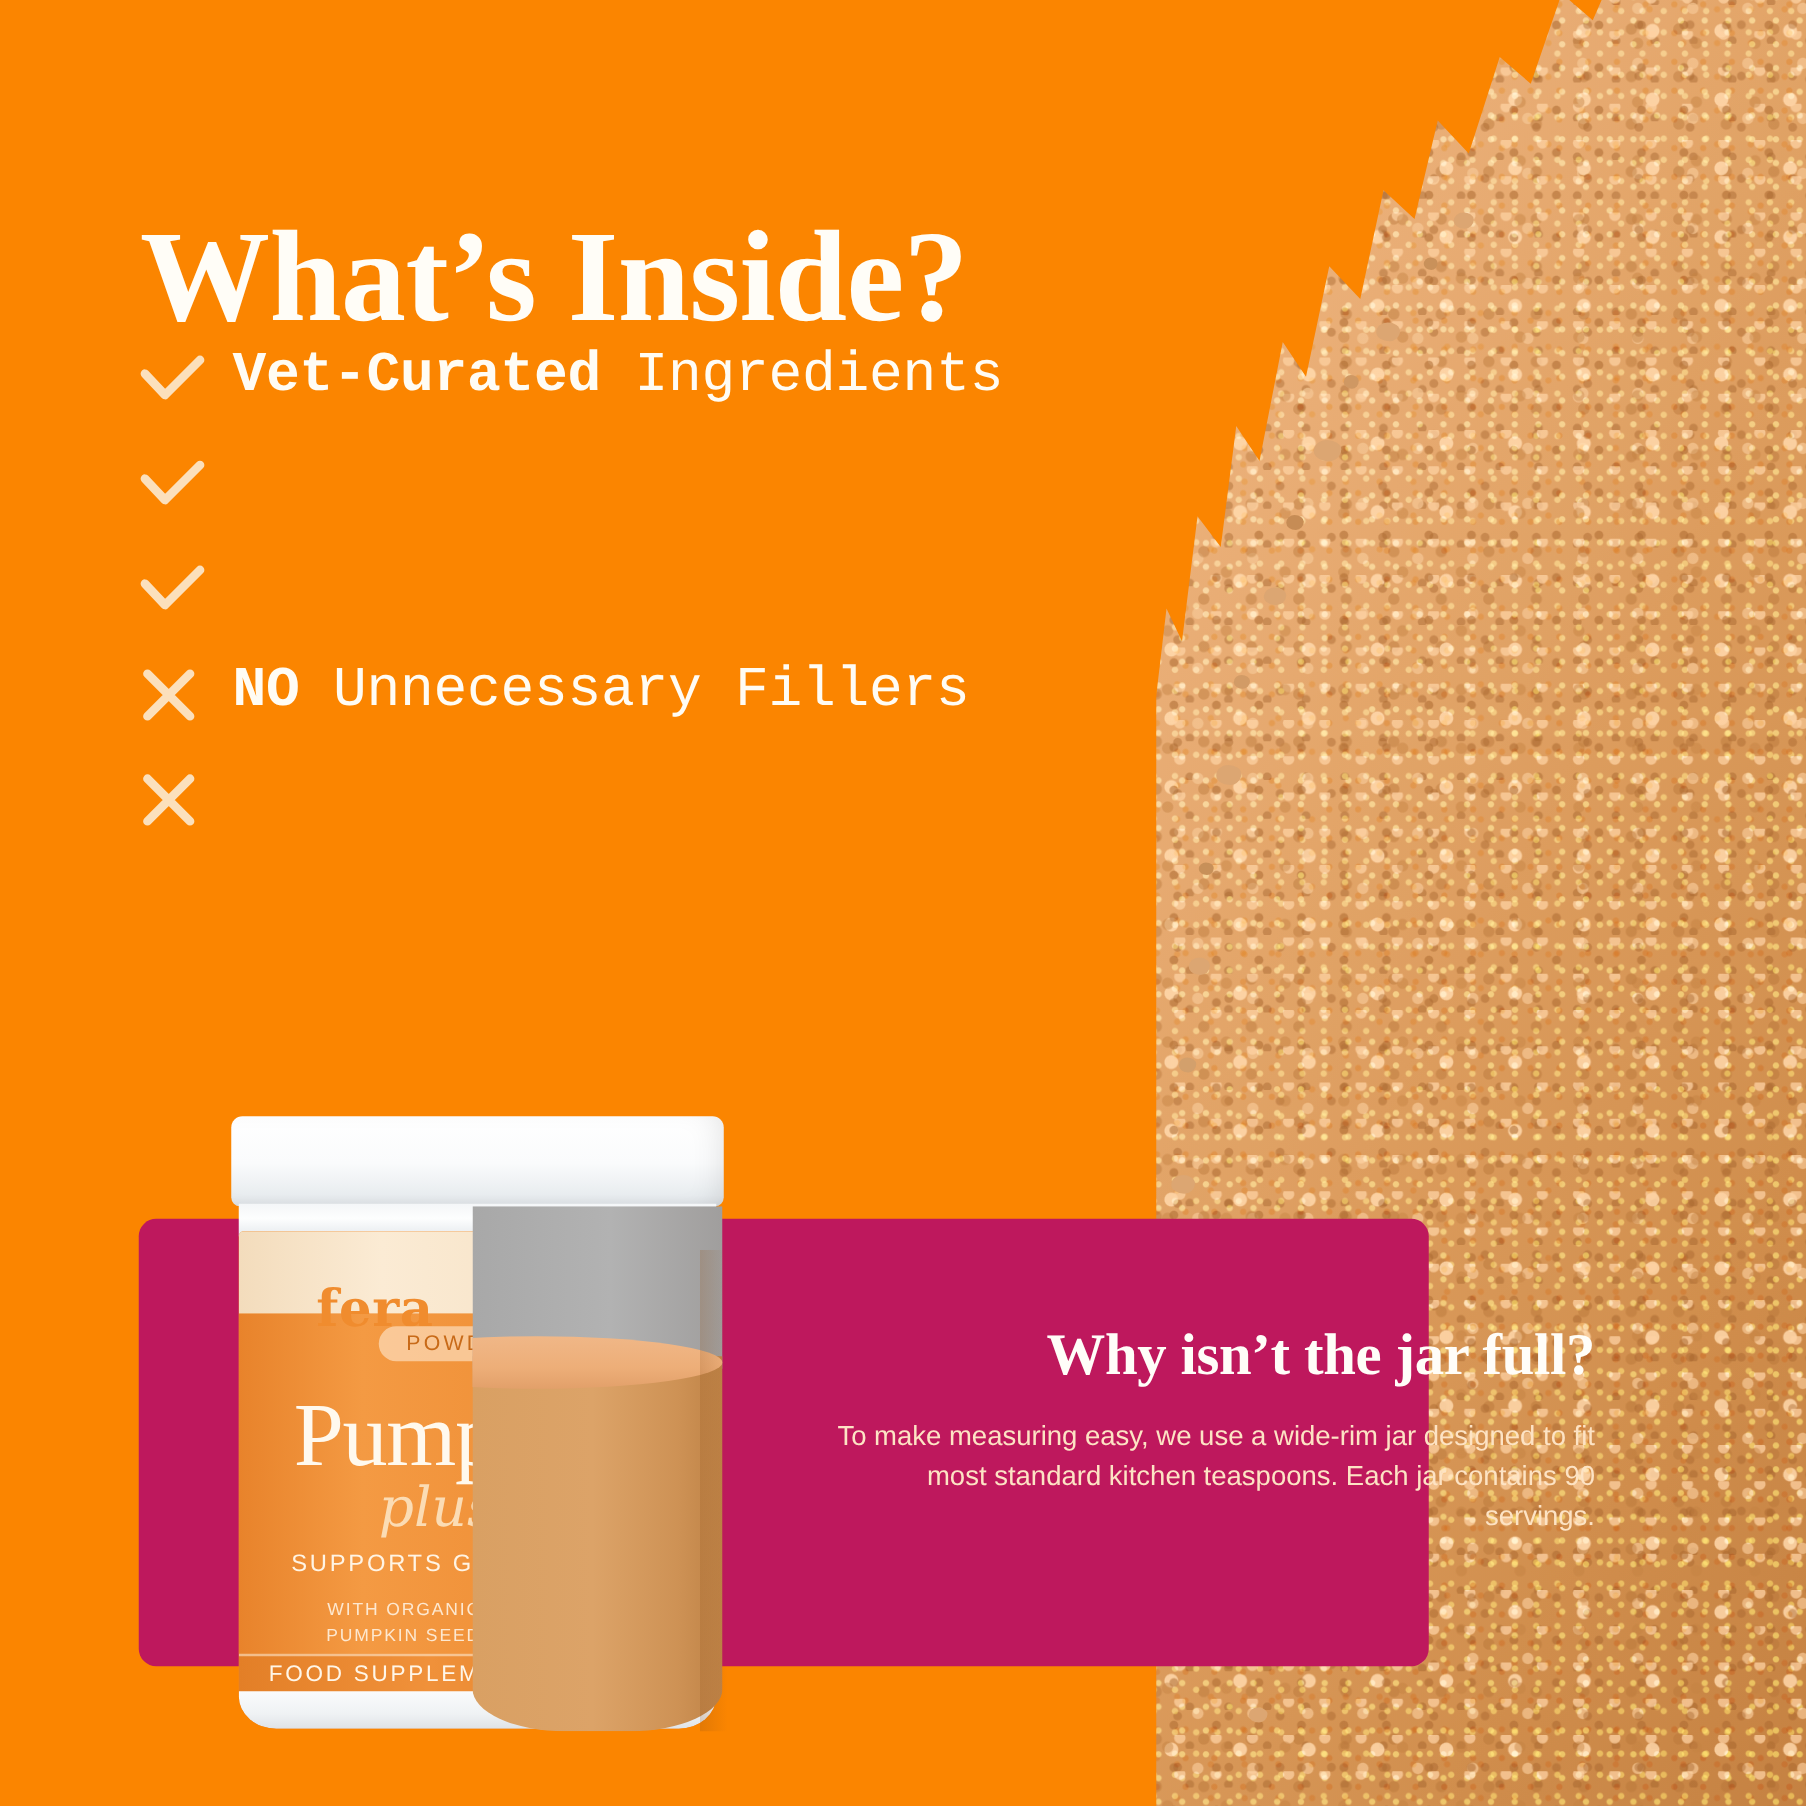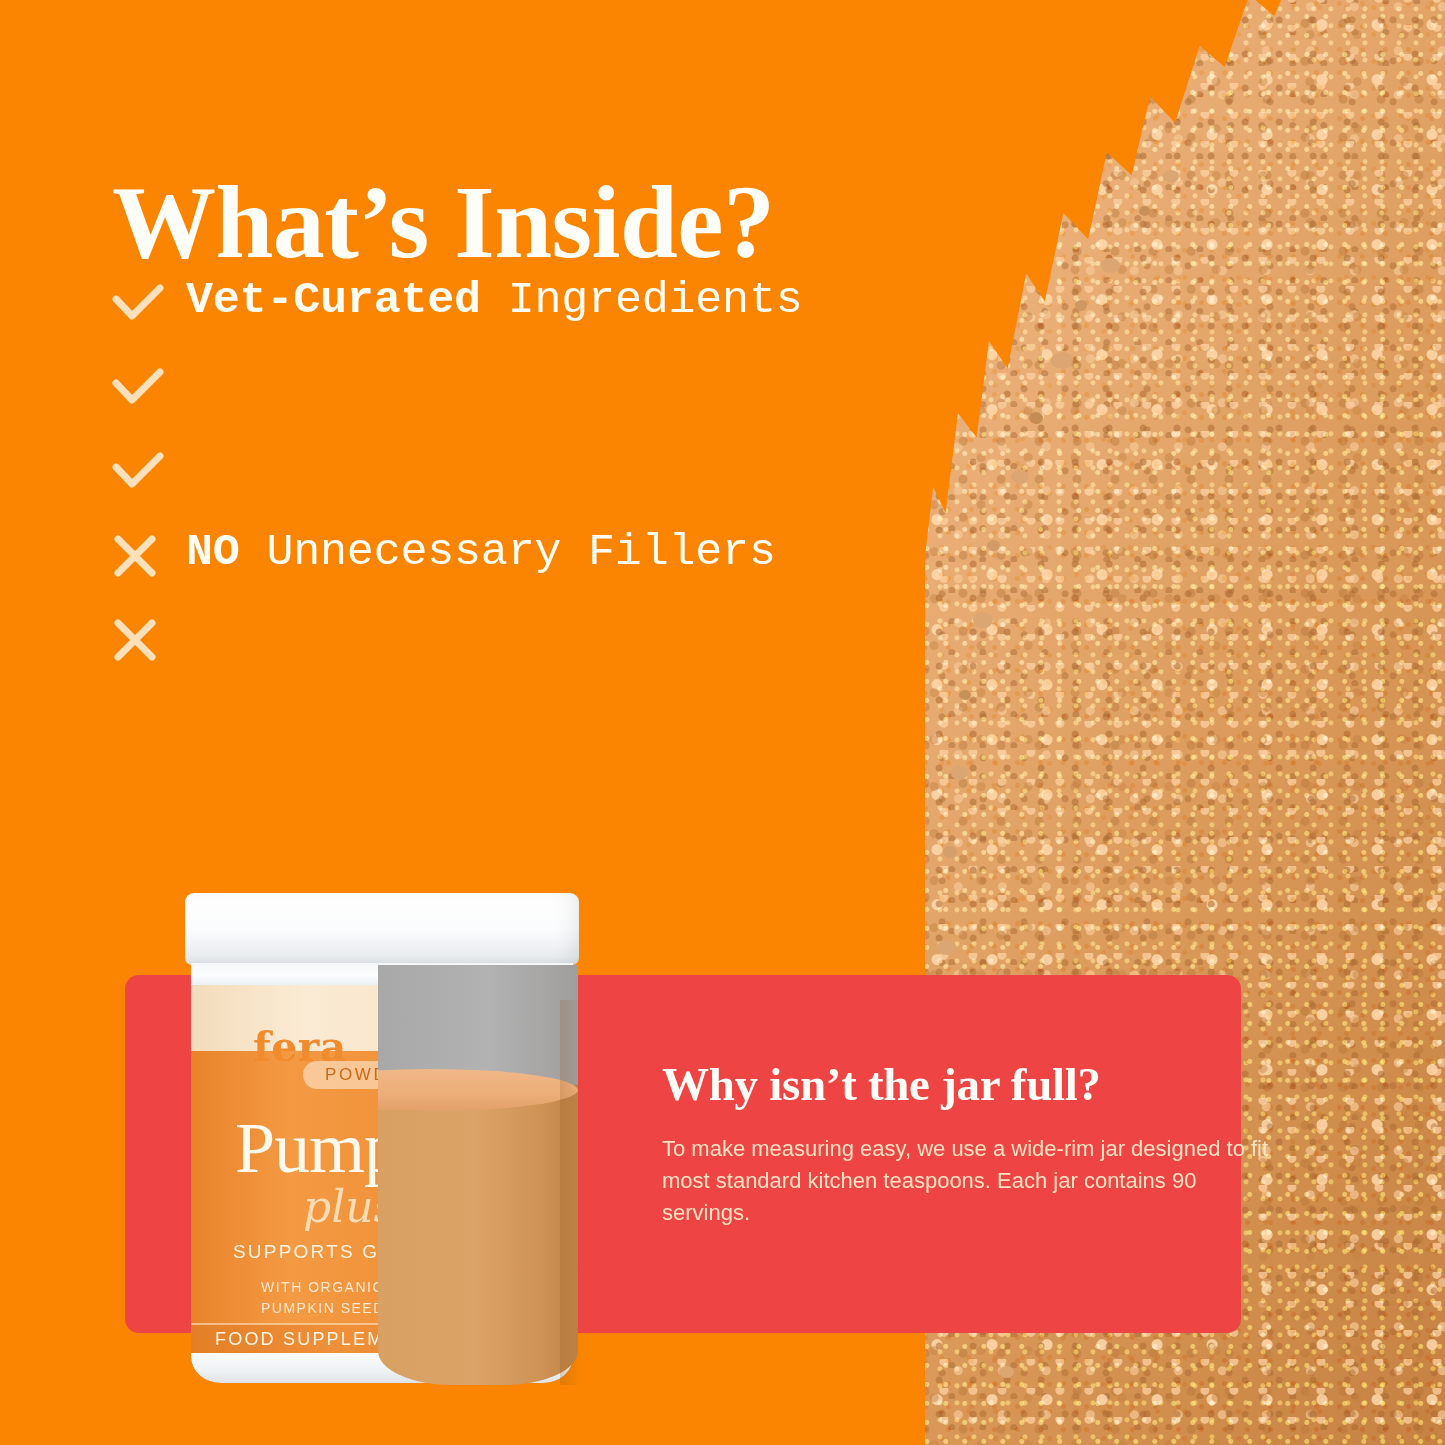"What’s Inside?" #stage { text-align: none -> right }
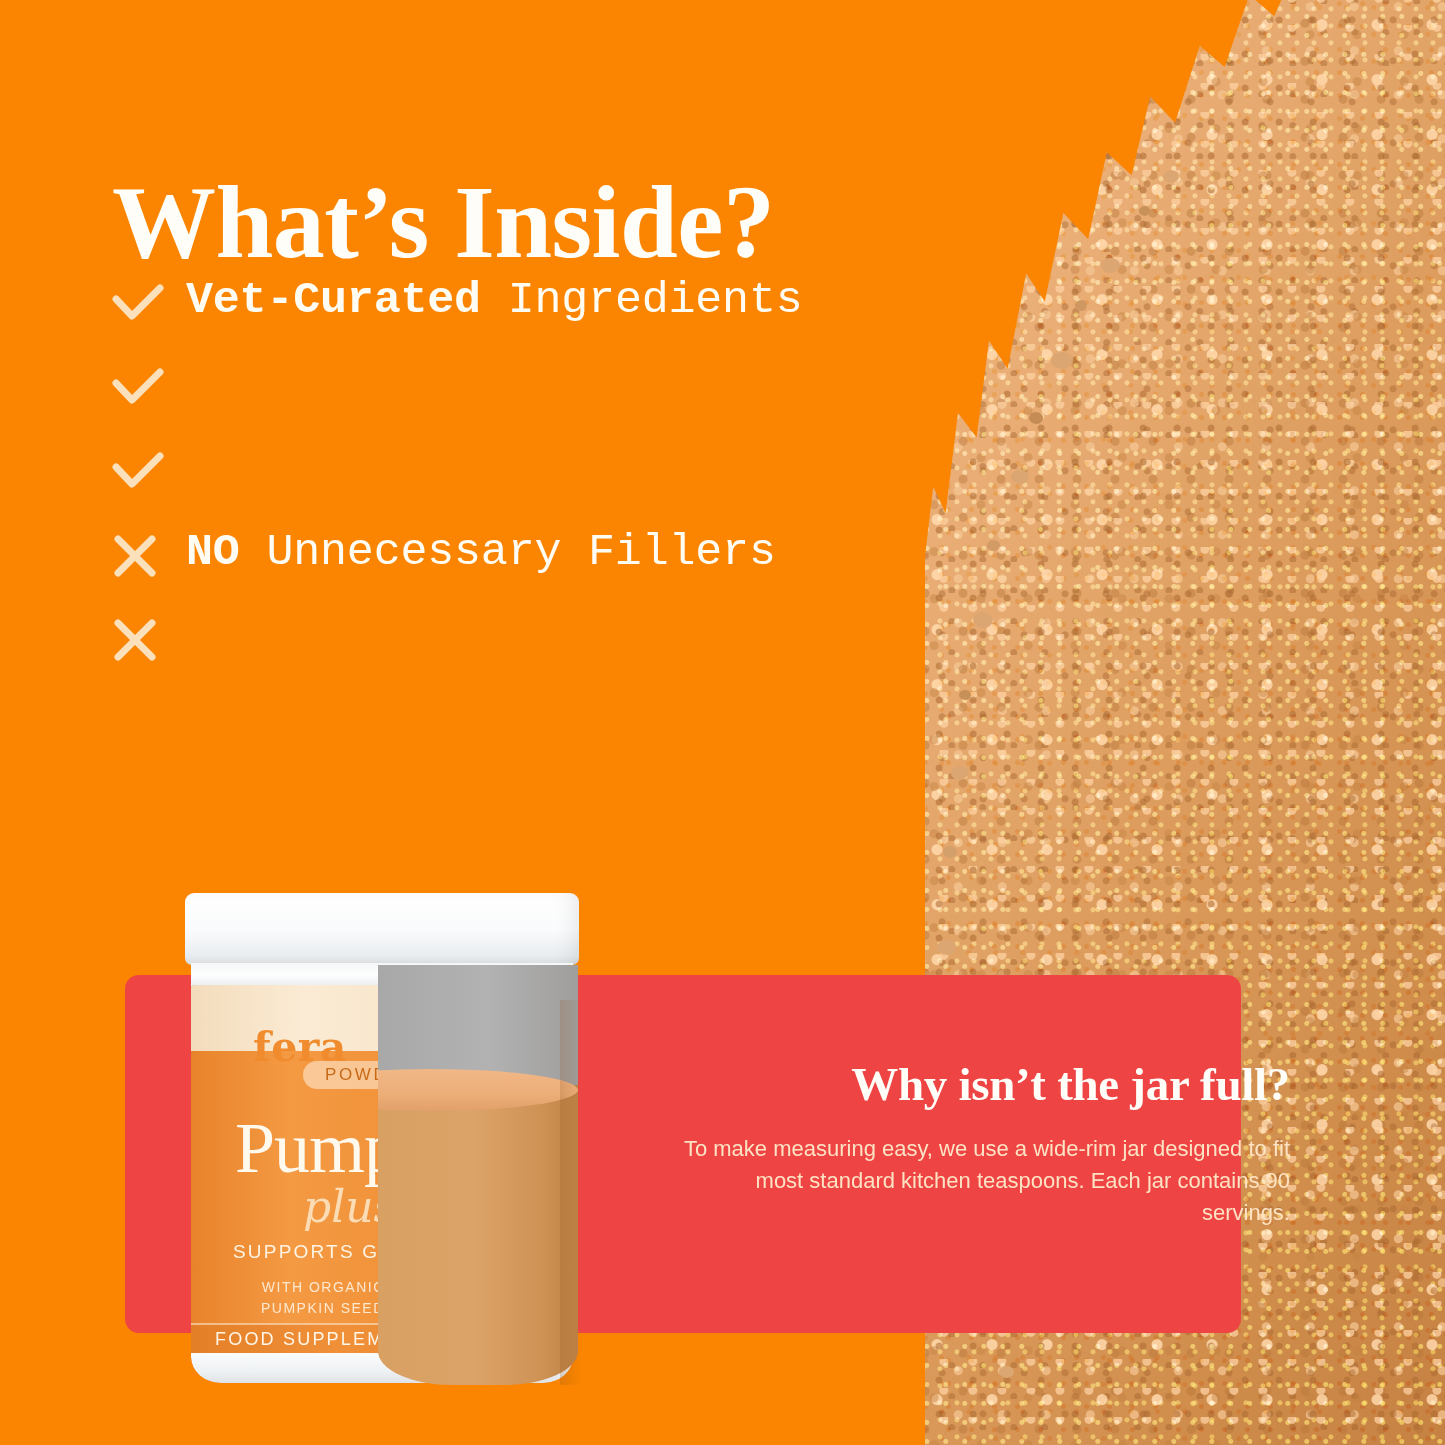"Why isn’t the jar full?" #info-card { background: #ef4444 -> #be185d; left: 125px -> 111px; width: 1116px -> 1032px }
